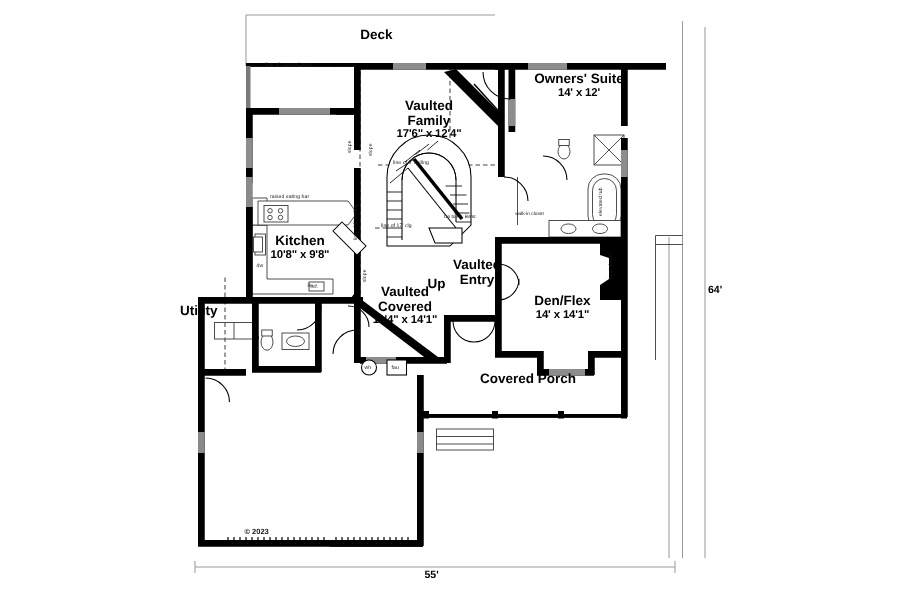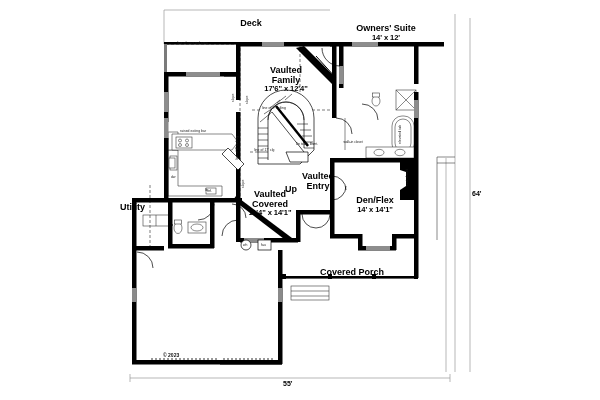"Owners' Suite" div.room-label { top: 24px -> 48px }
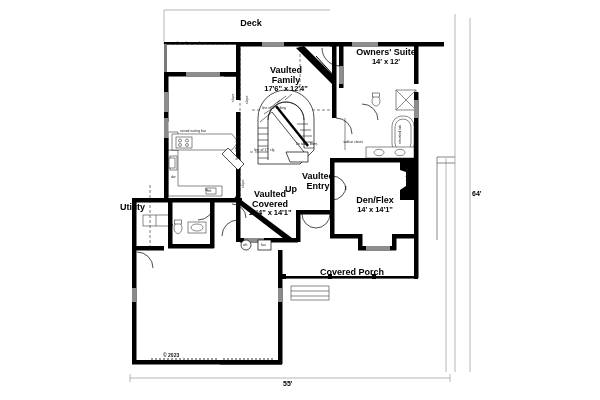"Kitchen" div.room-label { html: none -> <div> <span>Kitchen</span> <span>10'8" x 9'8"</span> </div> }
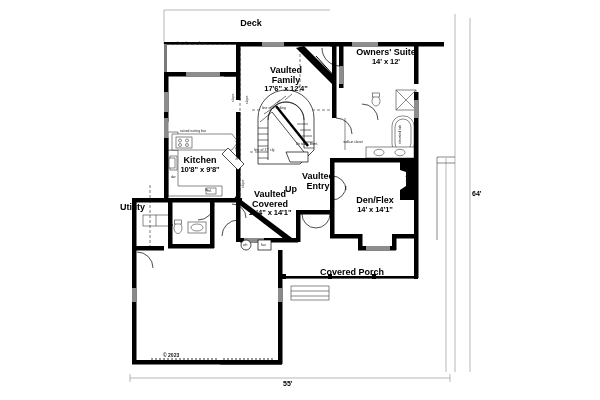"Covered Porch" div.room-label { top: 268px -> 248px }
